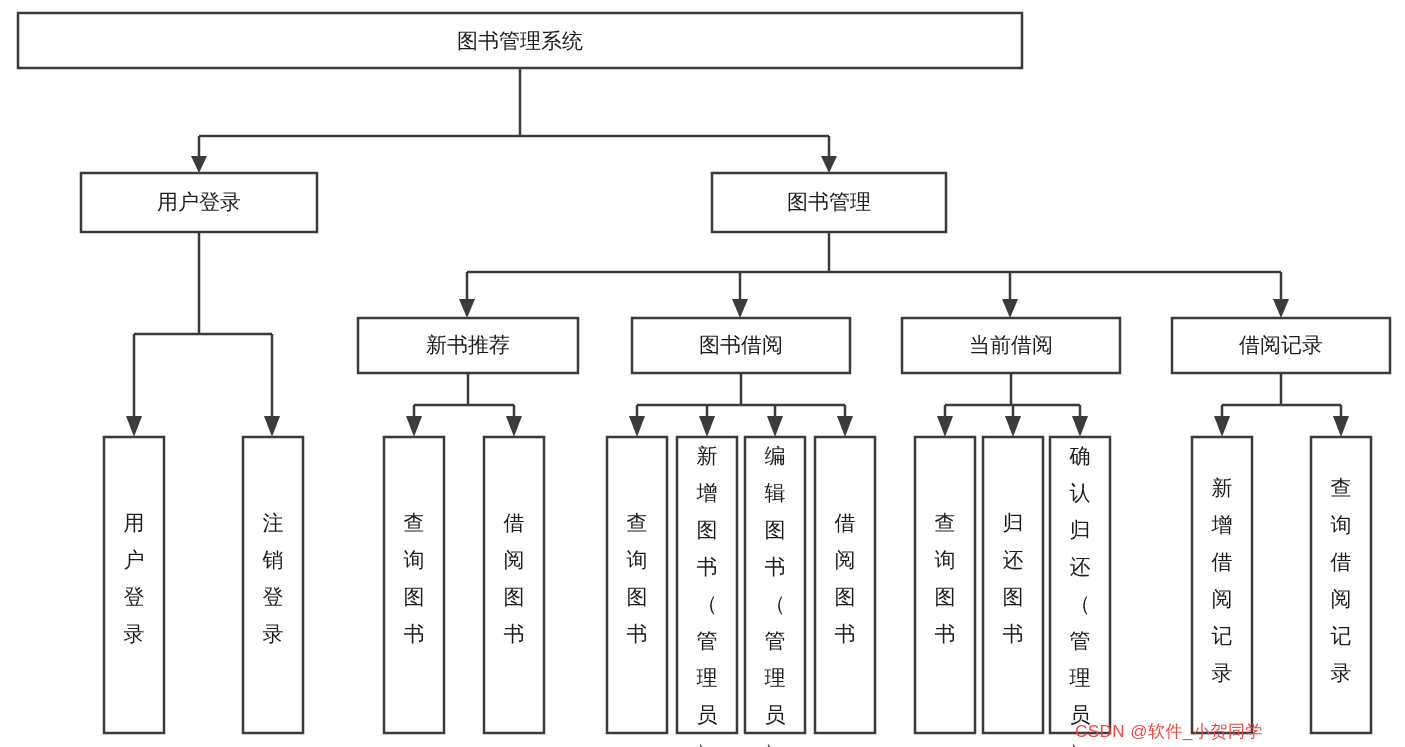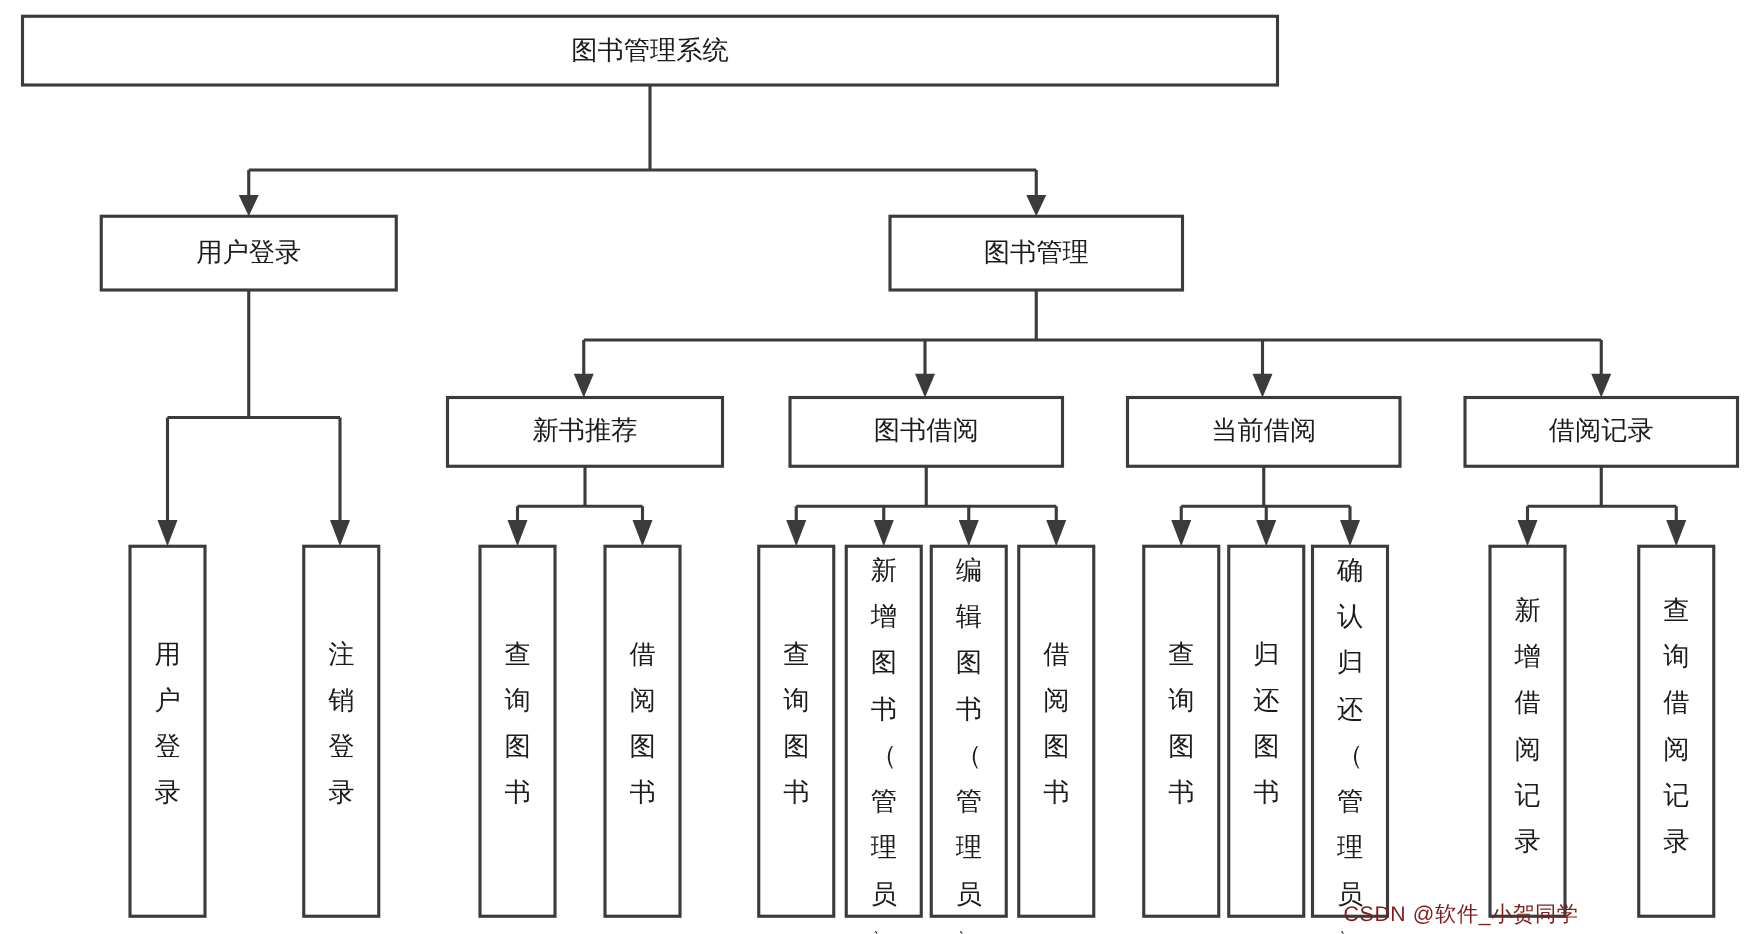"CSDN @软件_小贺同学" .watermark { color: #7f1d1d -> #ef4444 }
